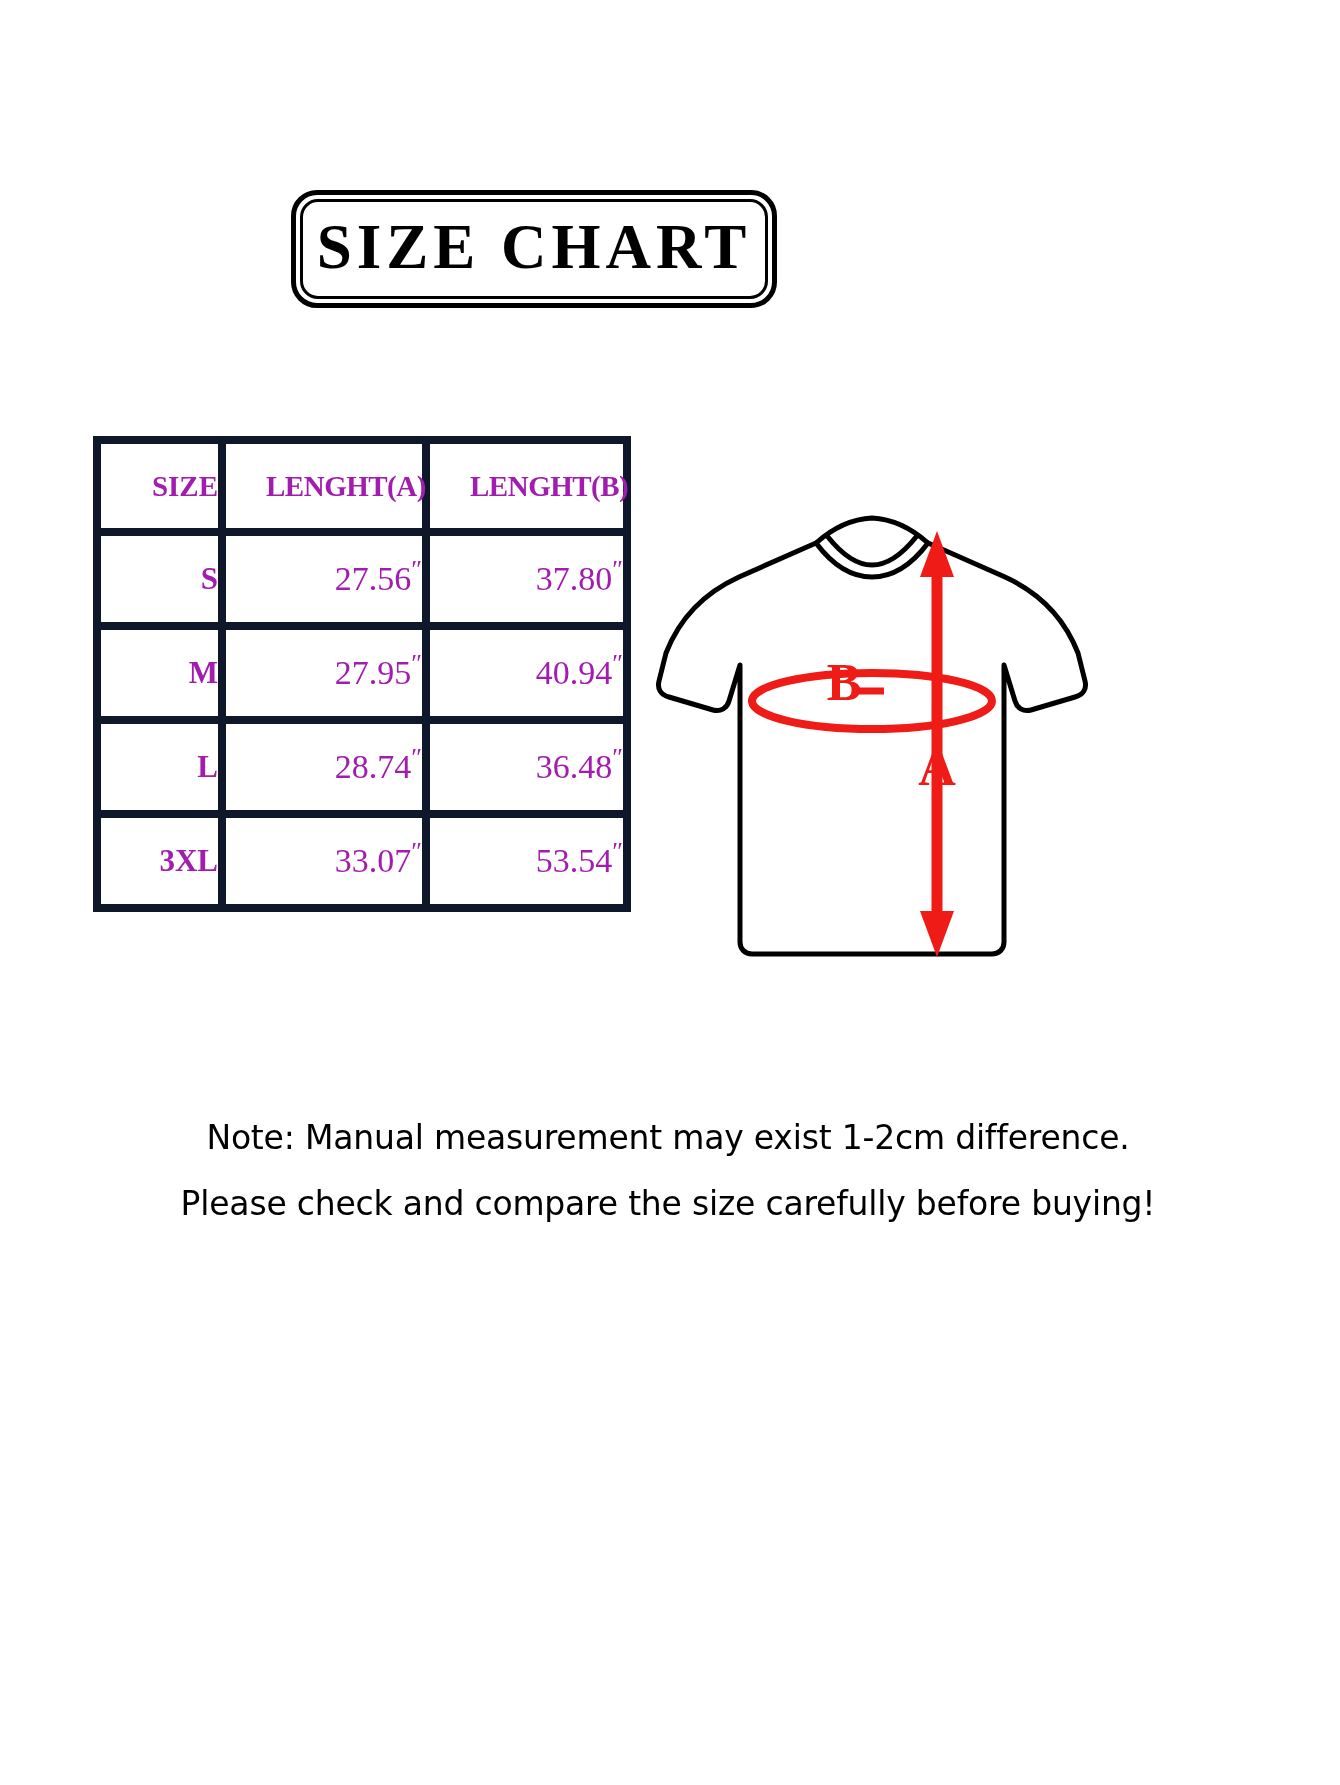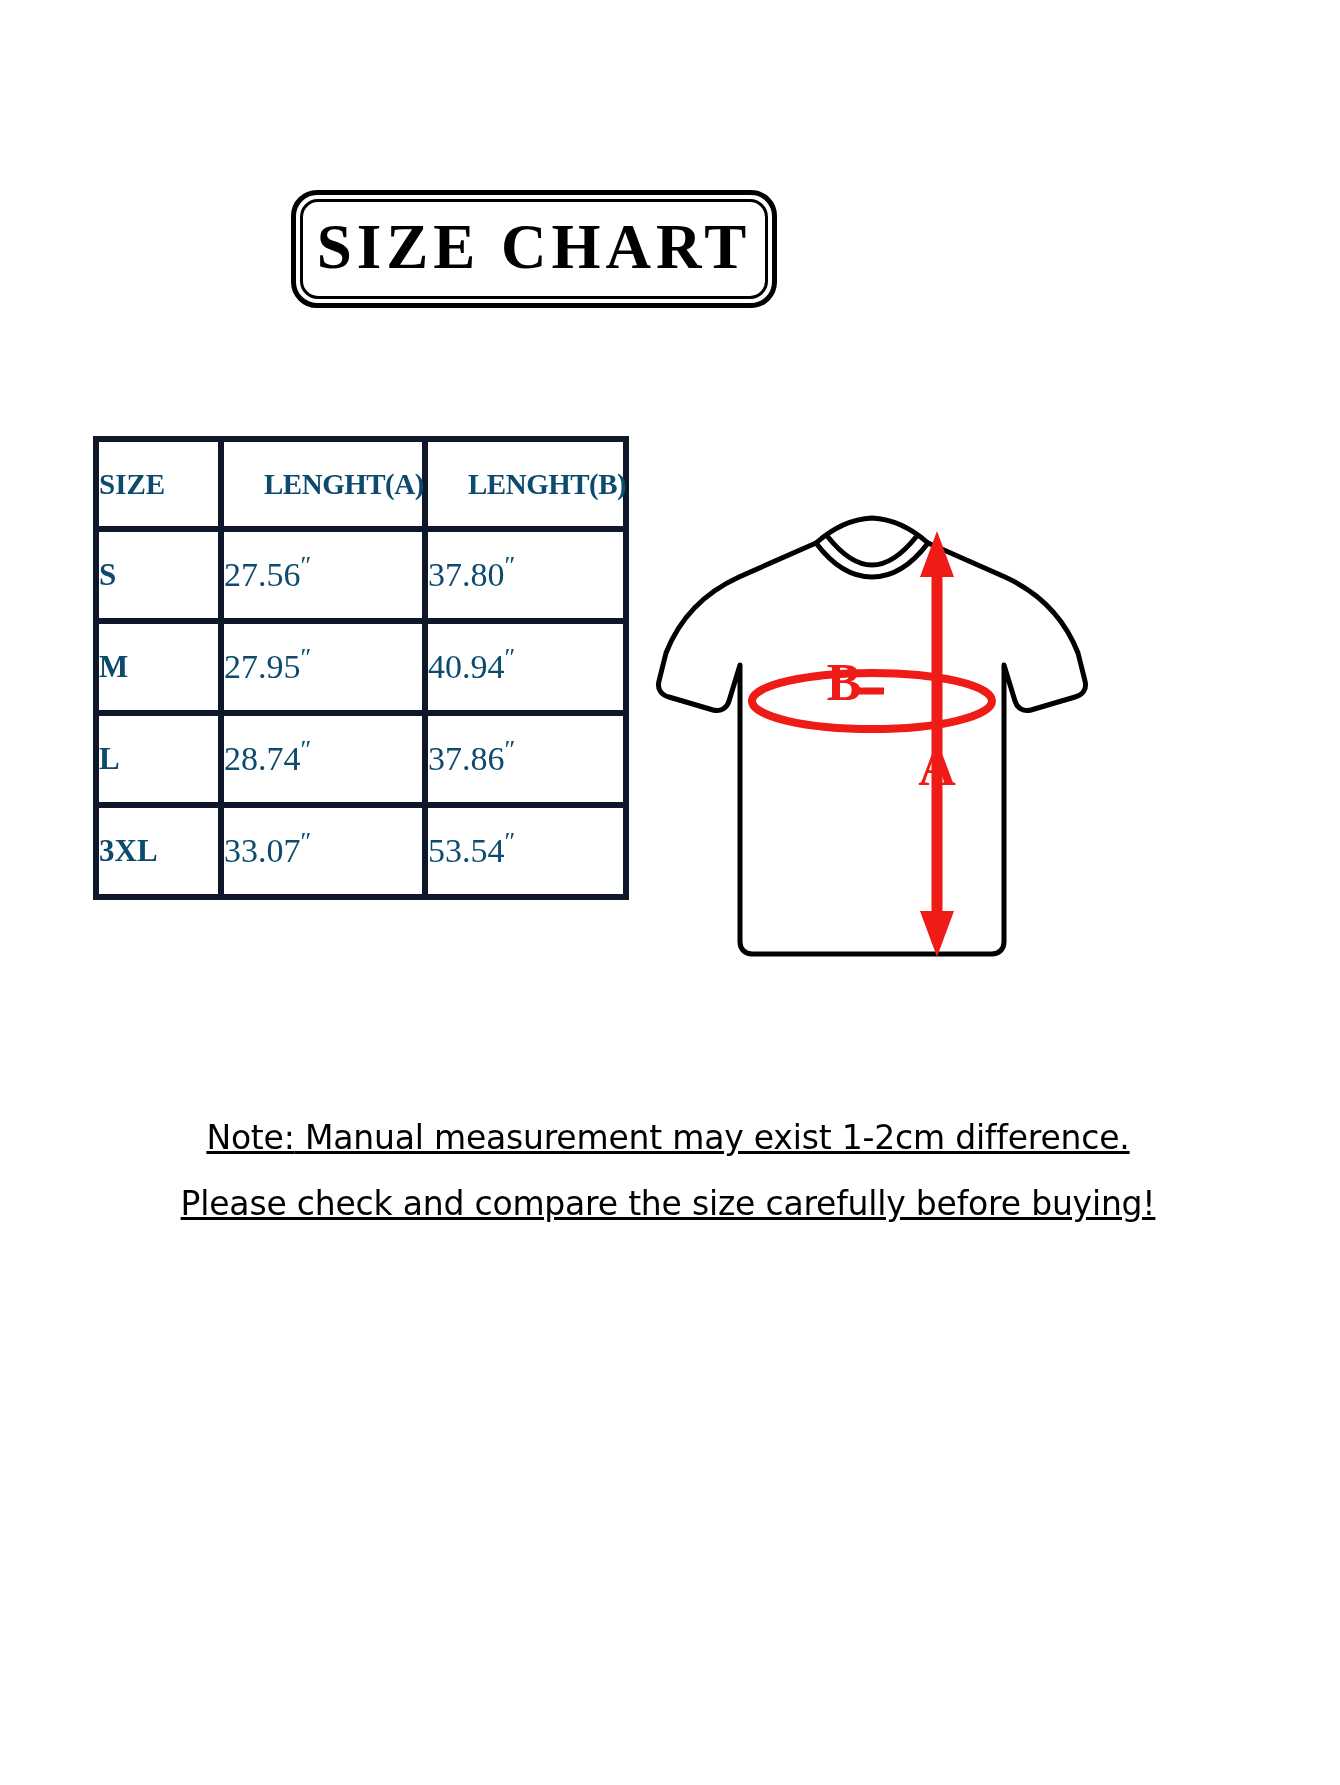"SIZE" table.size-table td, table.size-table th { border: 6px solid #0f172a -> 8px solid #0f172a; color: #0c4a6e -> #a21caf; text-align: left -> right }
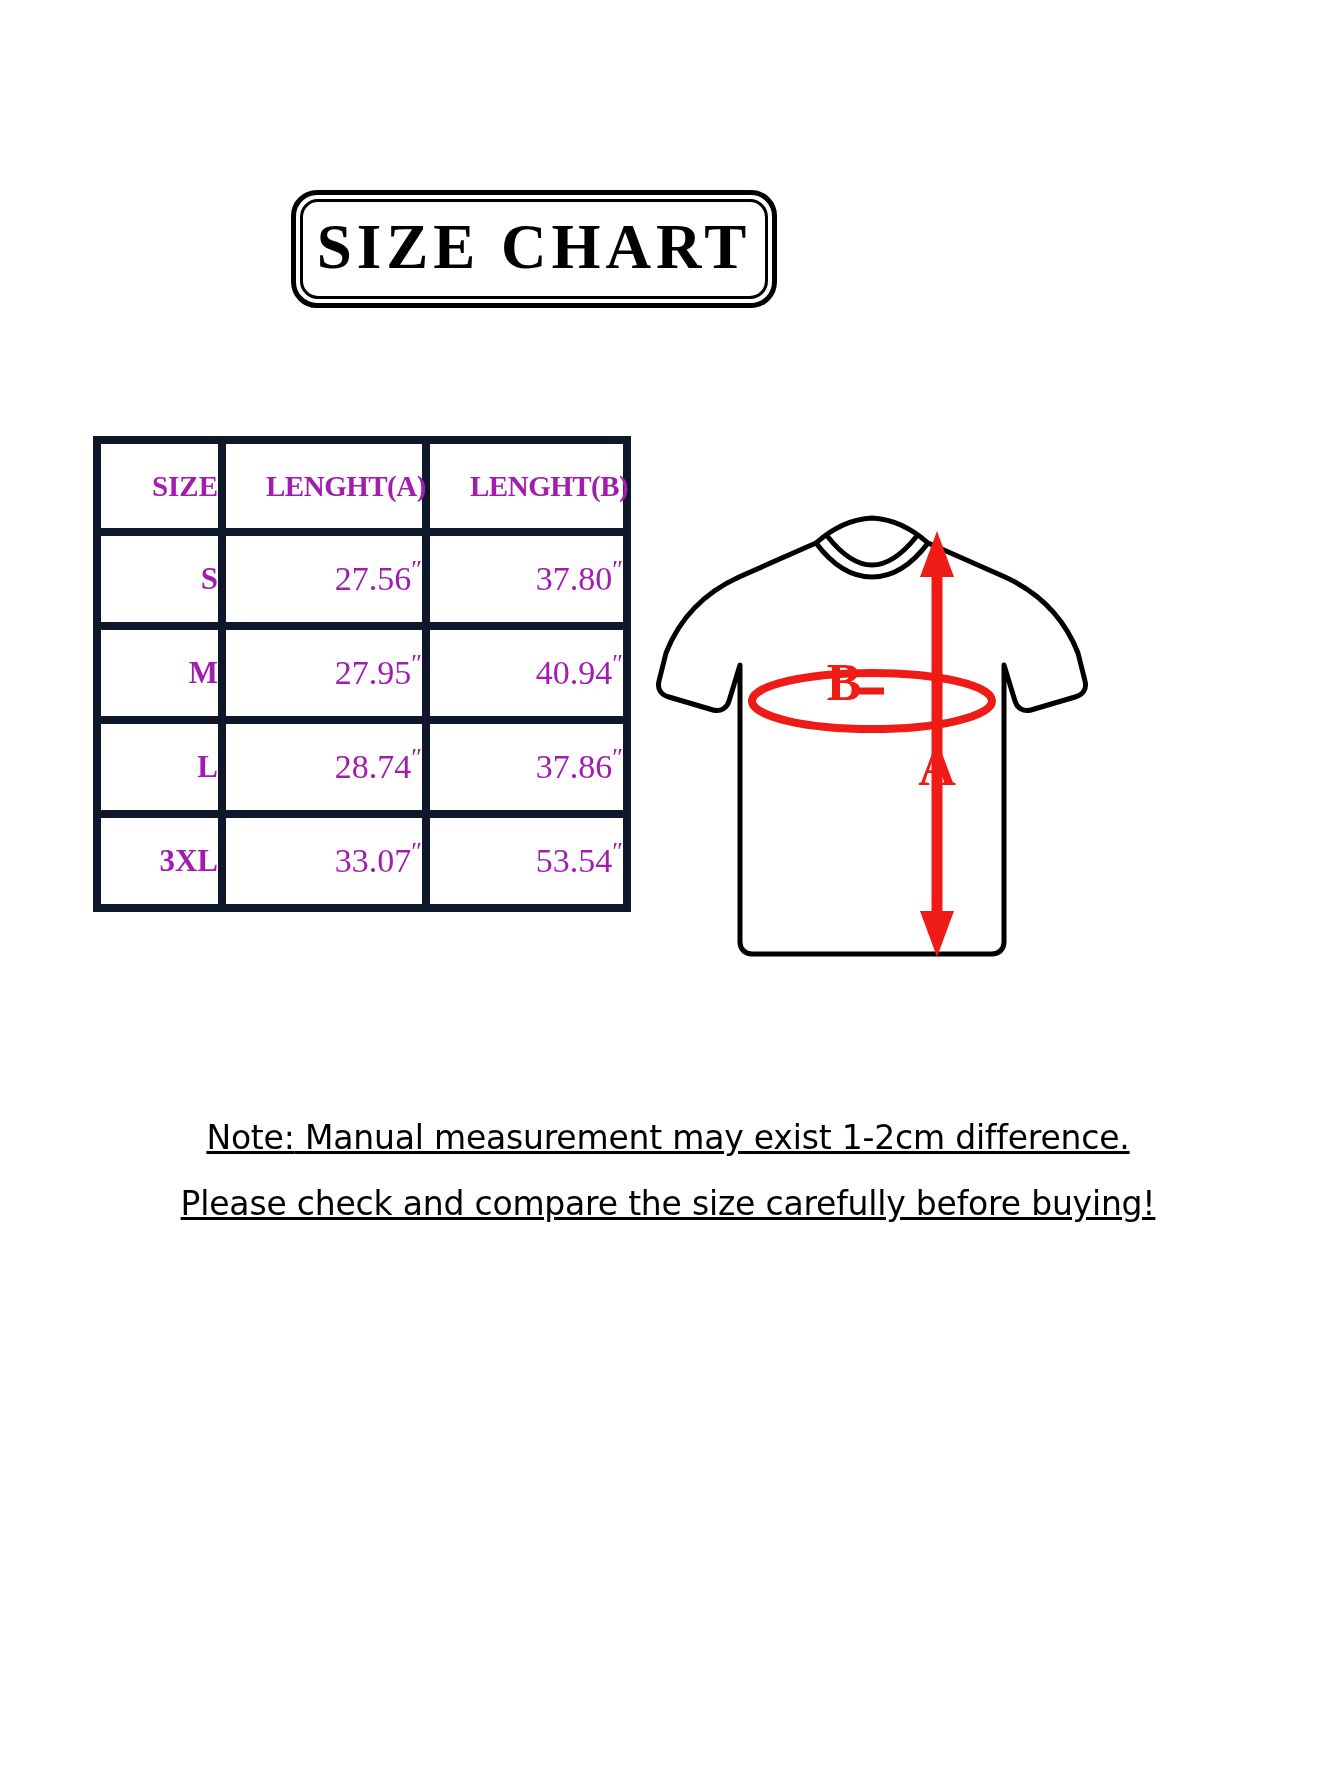"37.86" span { text: 37.86 -> 36.48 }
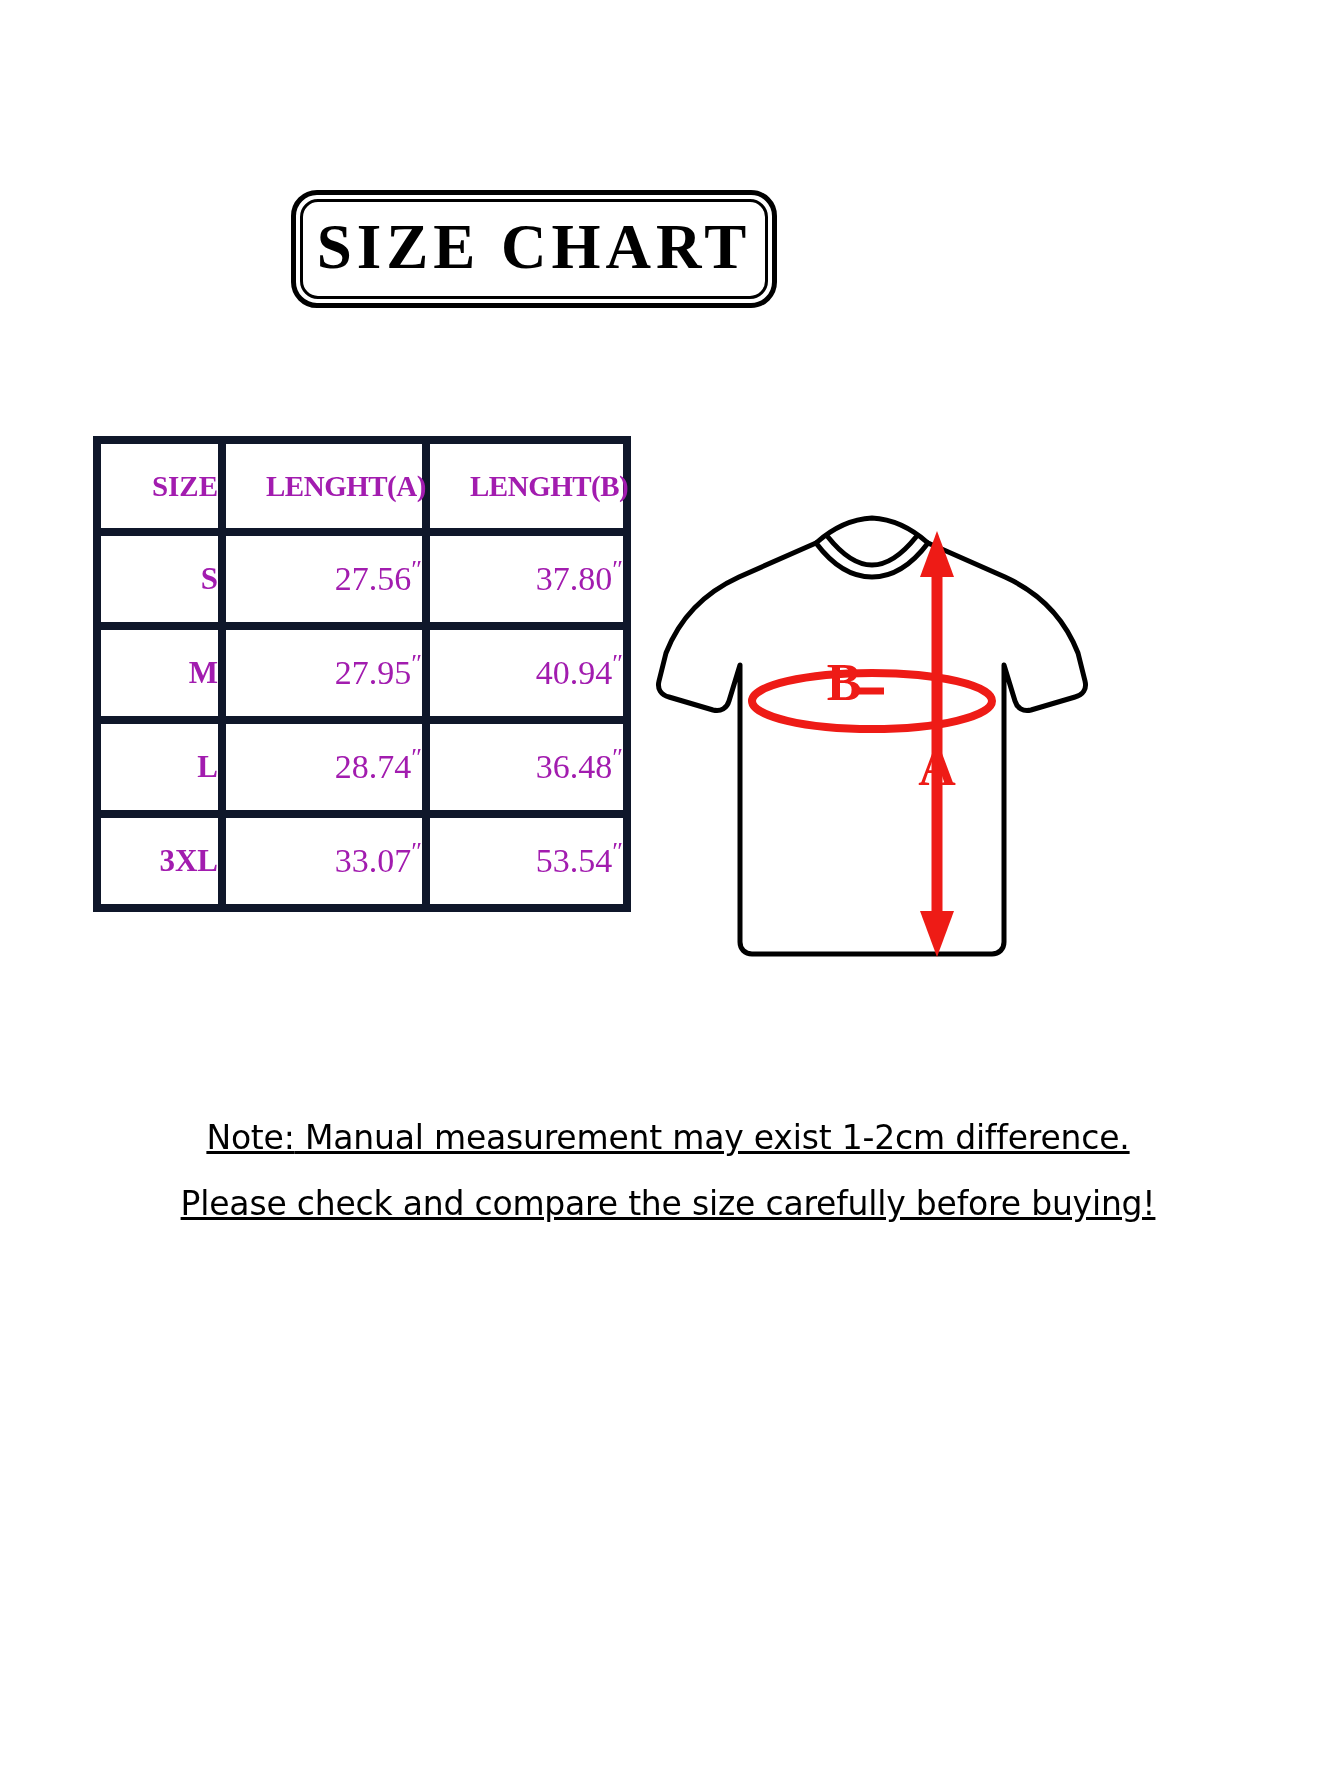"Note: Manual measurement may exist" .note { text-decoration: underline -> none }
